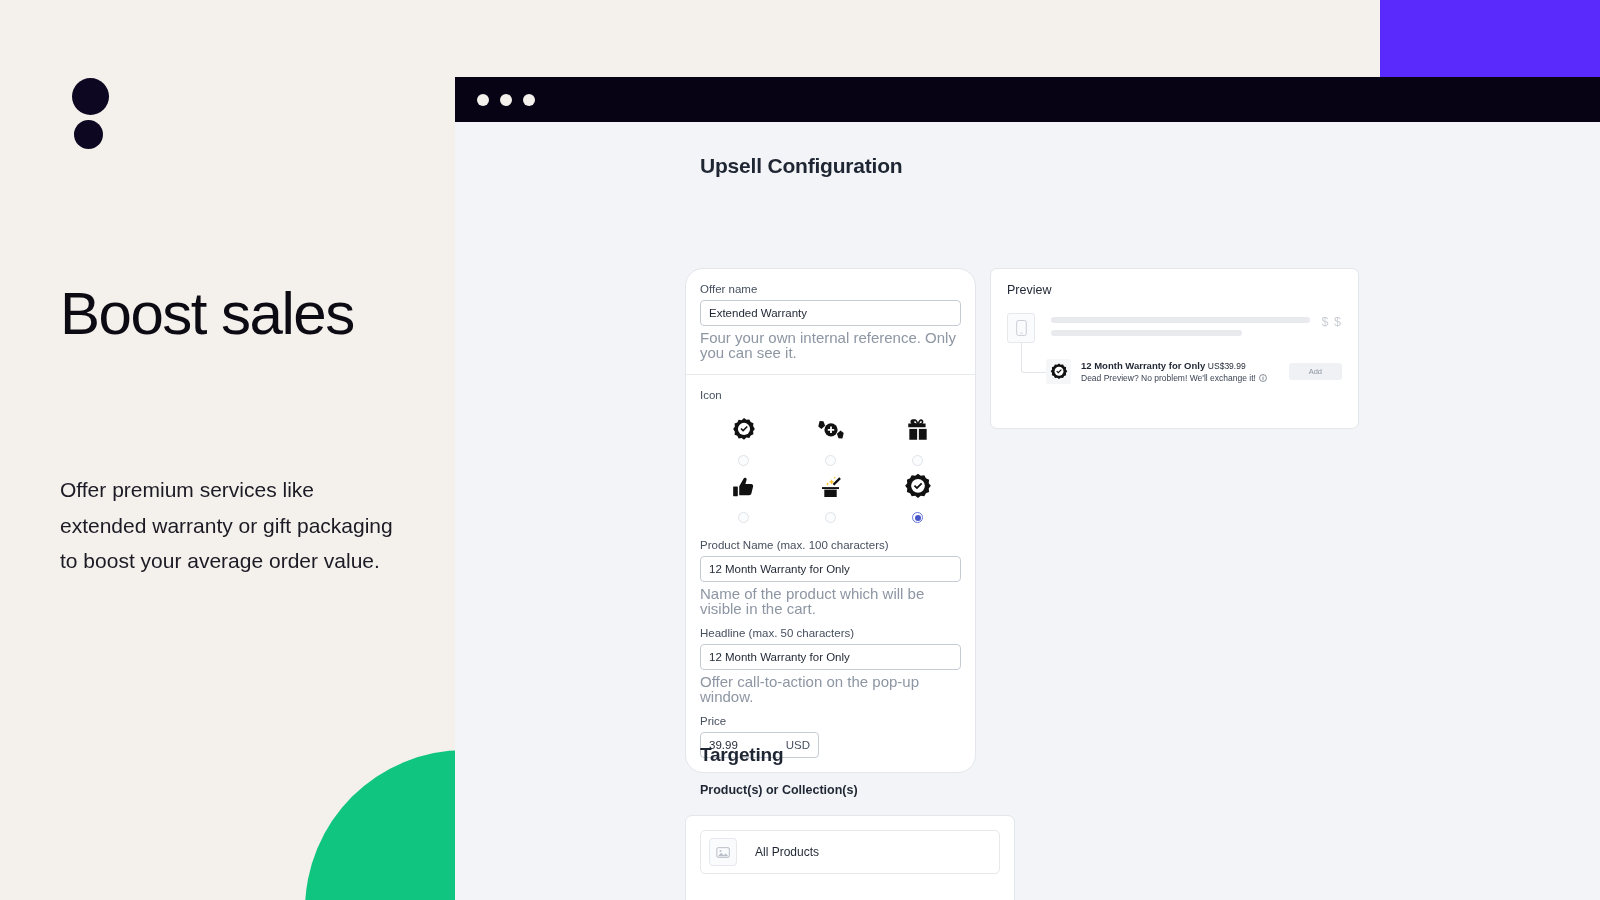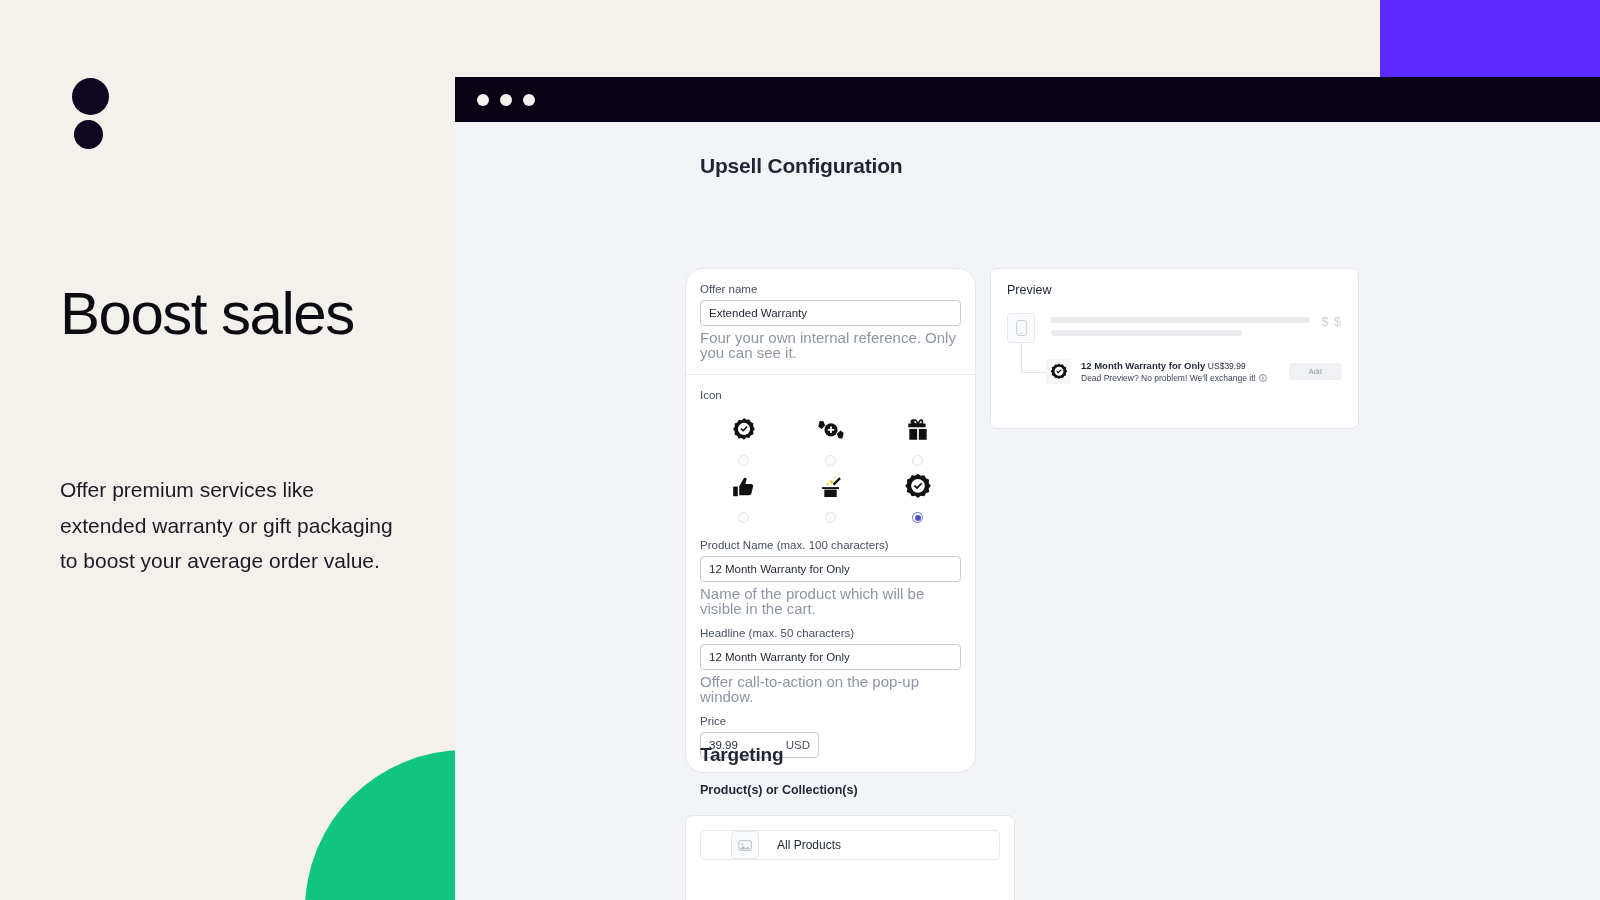"All Products" .product-row { height: 30px -> 44px; padding: 0 30px -> 0 8px }
